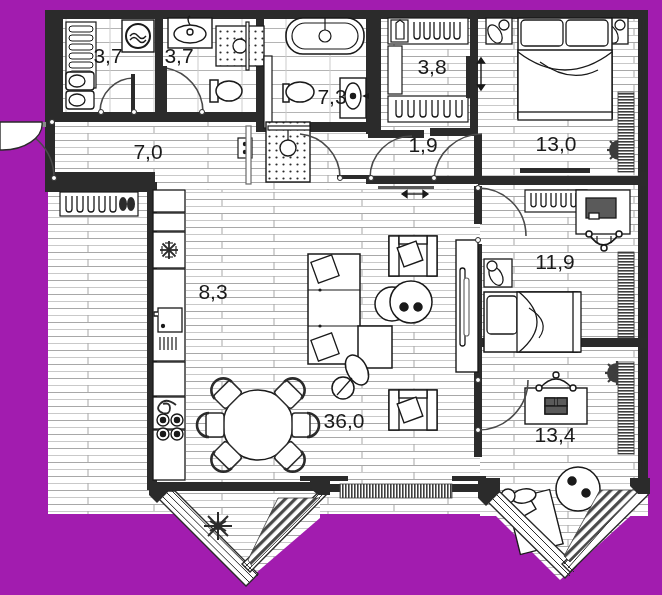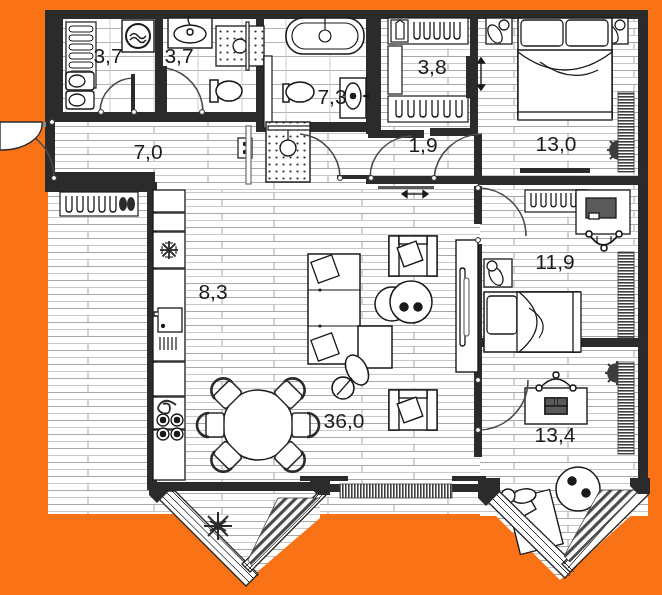"3,7" #plan { background: #f97316 -> #a21caf }
